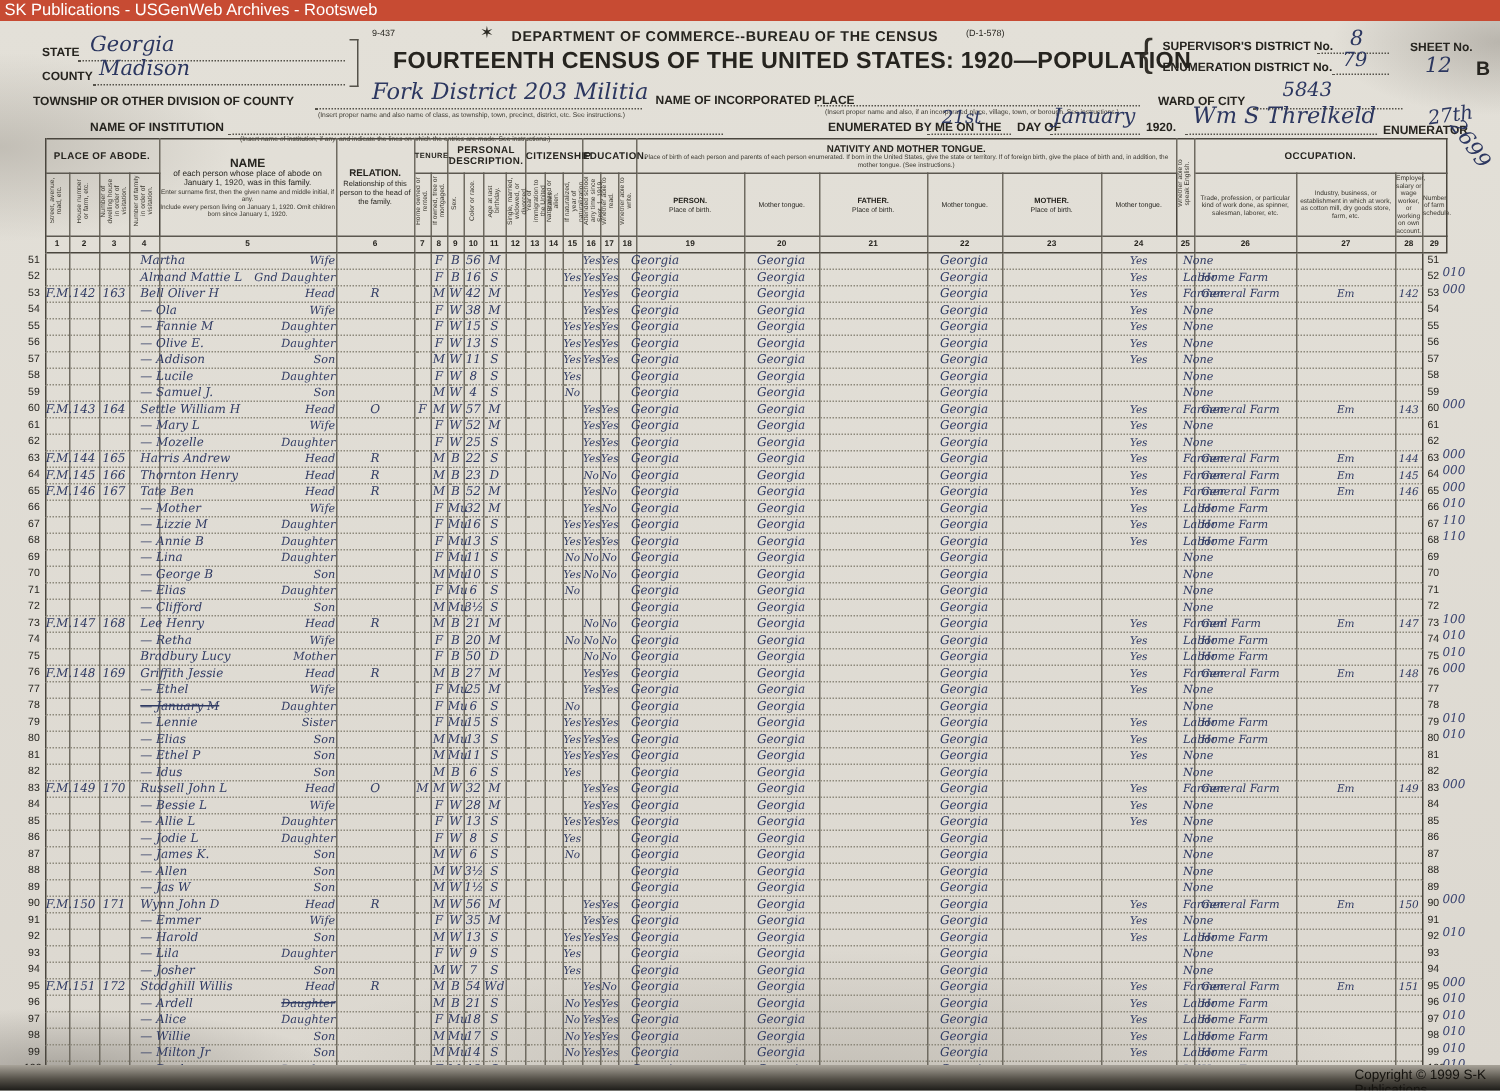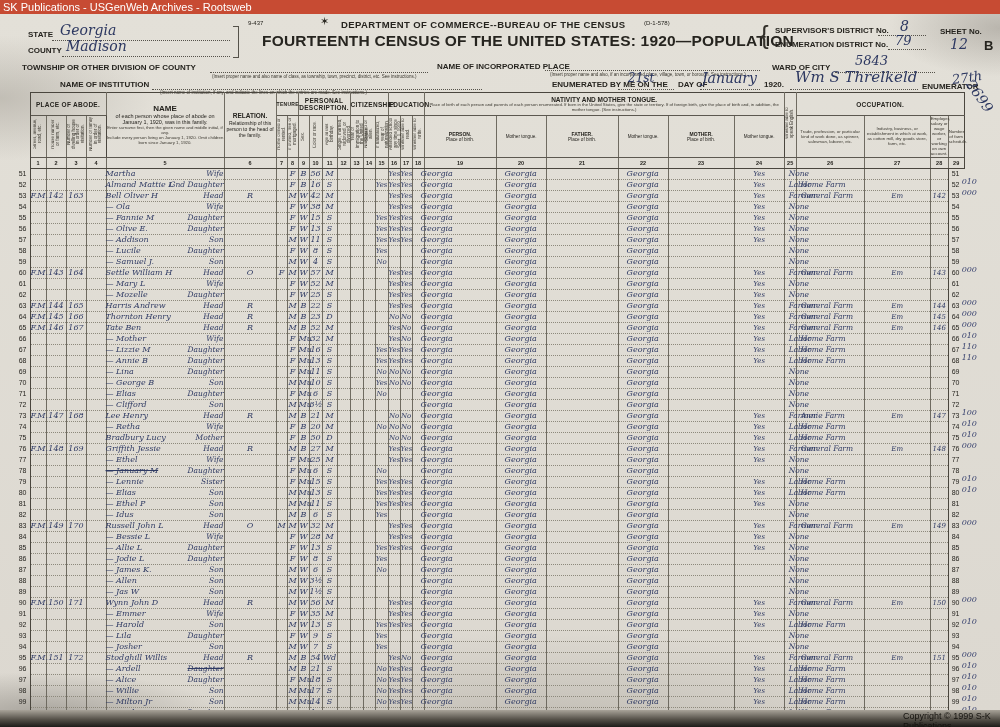"Fork District 203 Militia" span.hwbig { html: none -> <span>Fork District 203 Militia</span> }
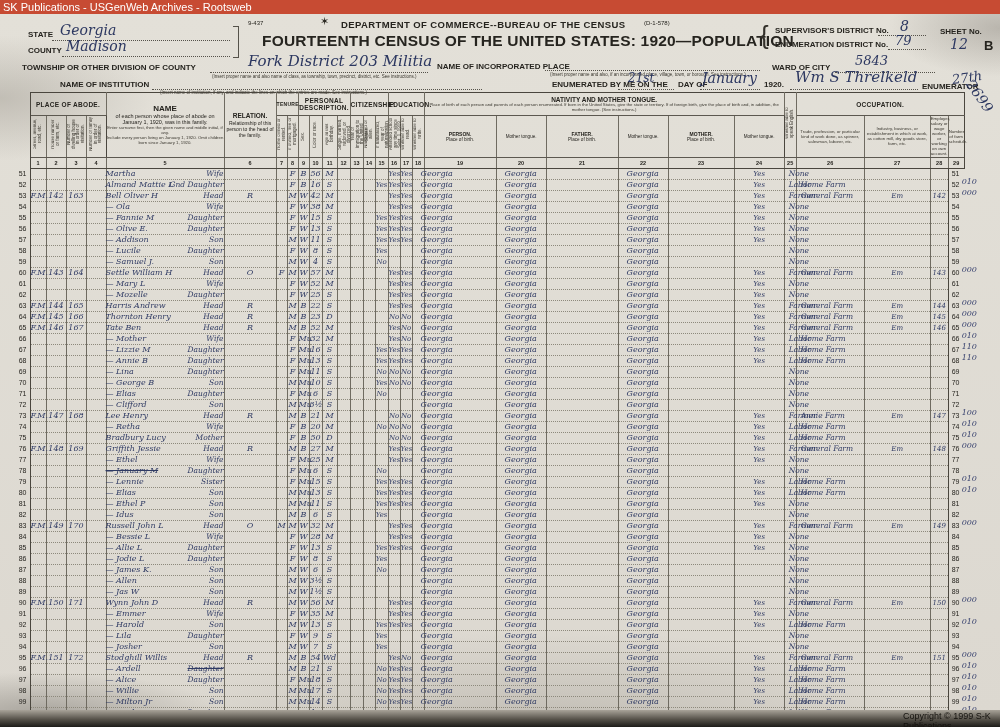"Martha" #census tbody td.nmc { padding-left: 19px -> 7px }
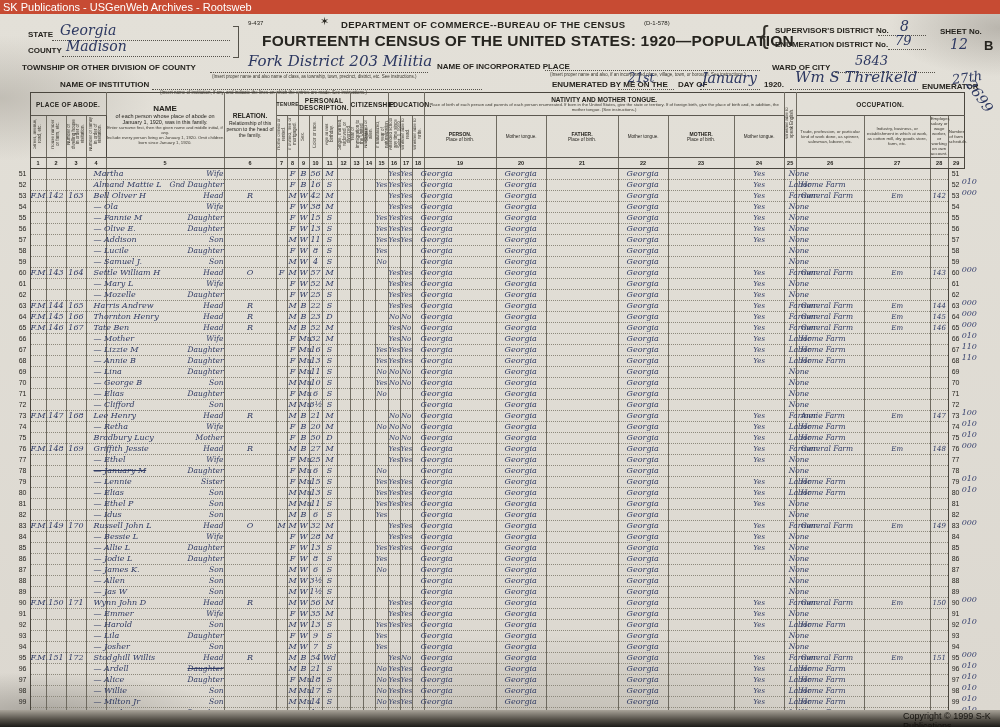"Annie Farm" td.occc { text: Annie -> Genl }
